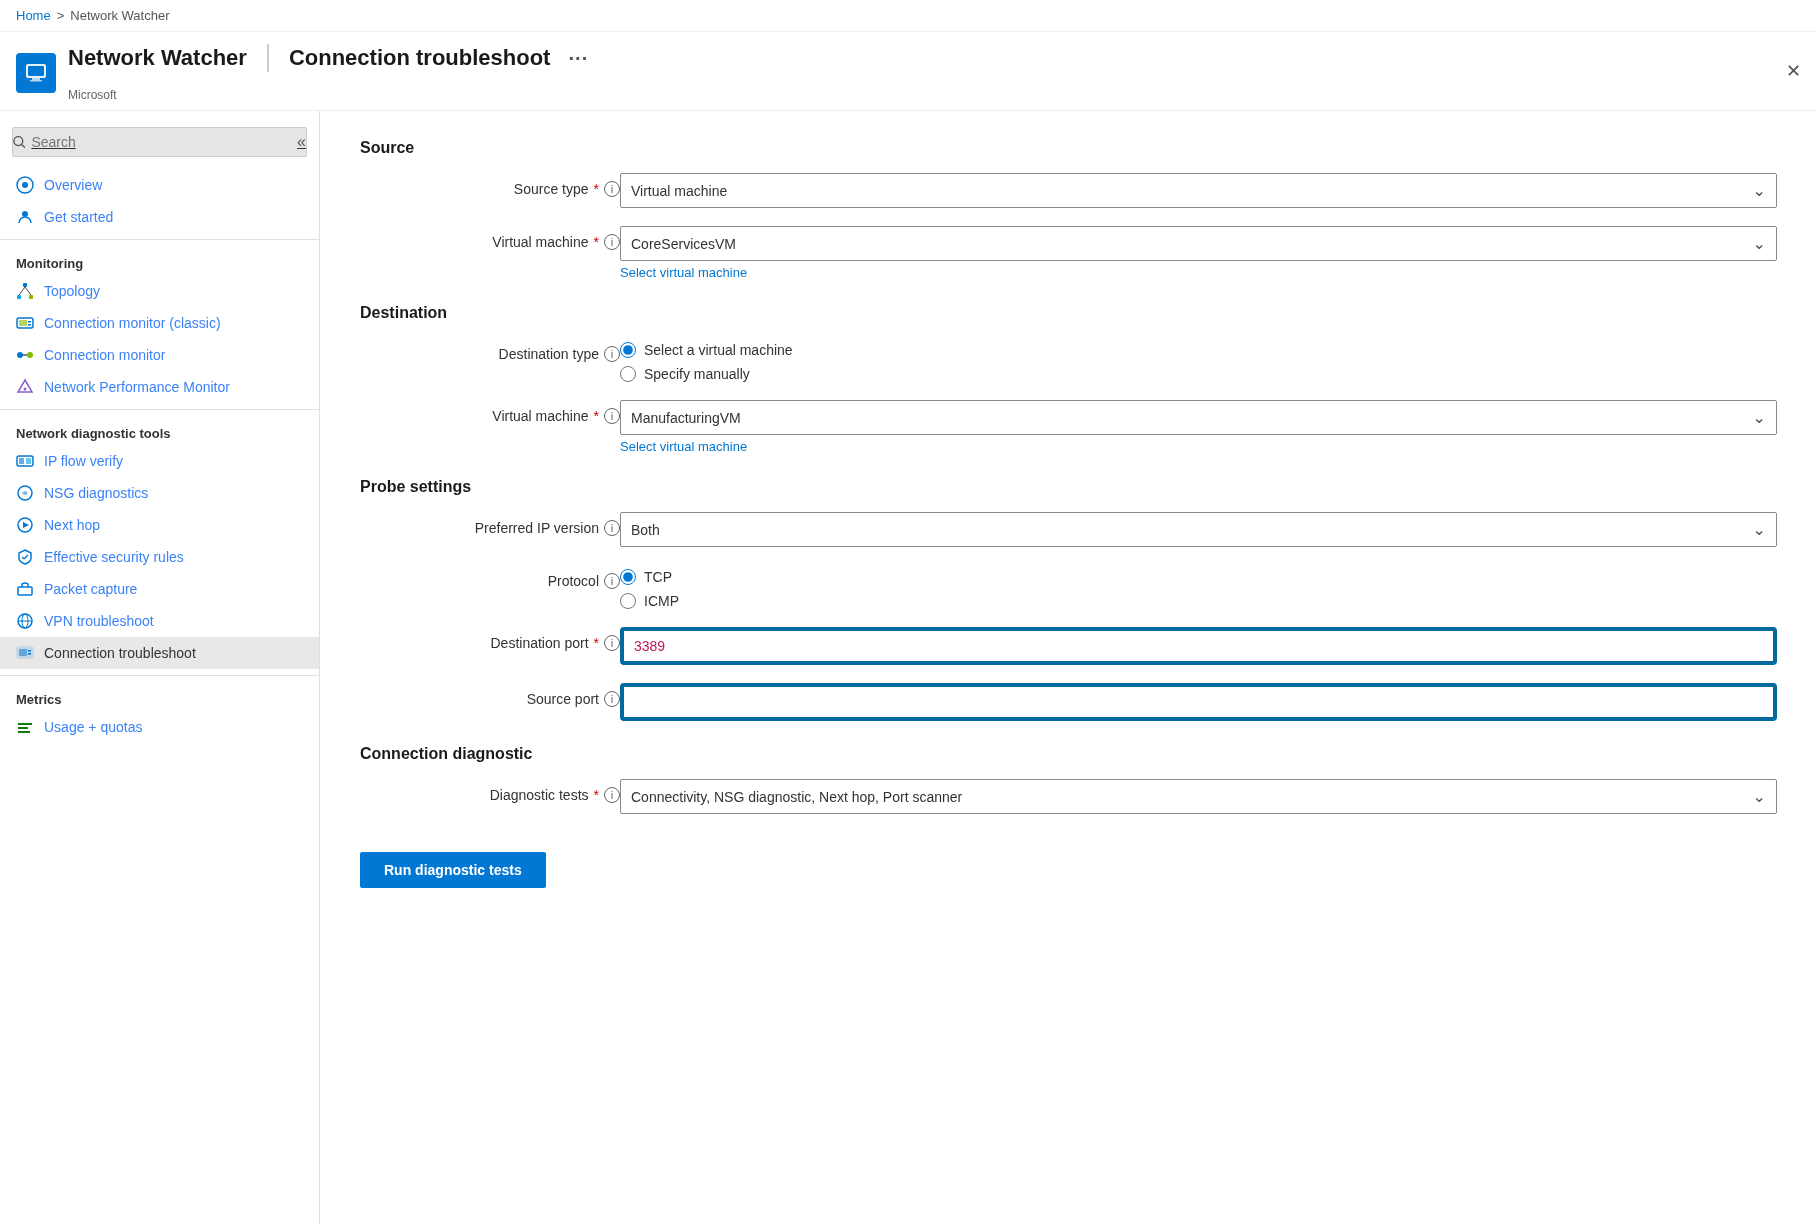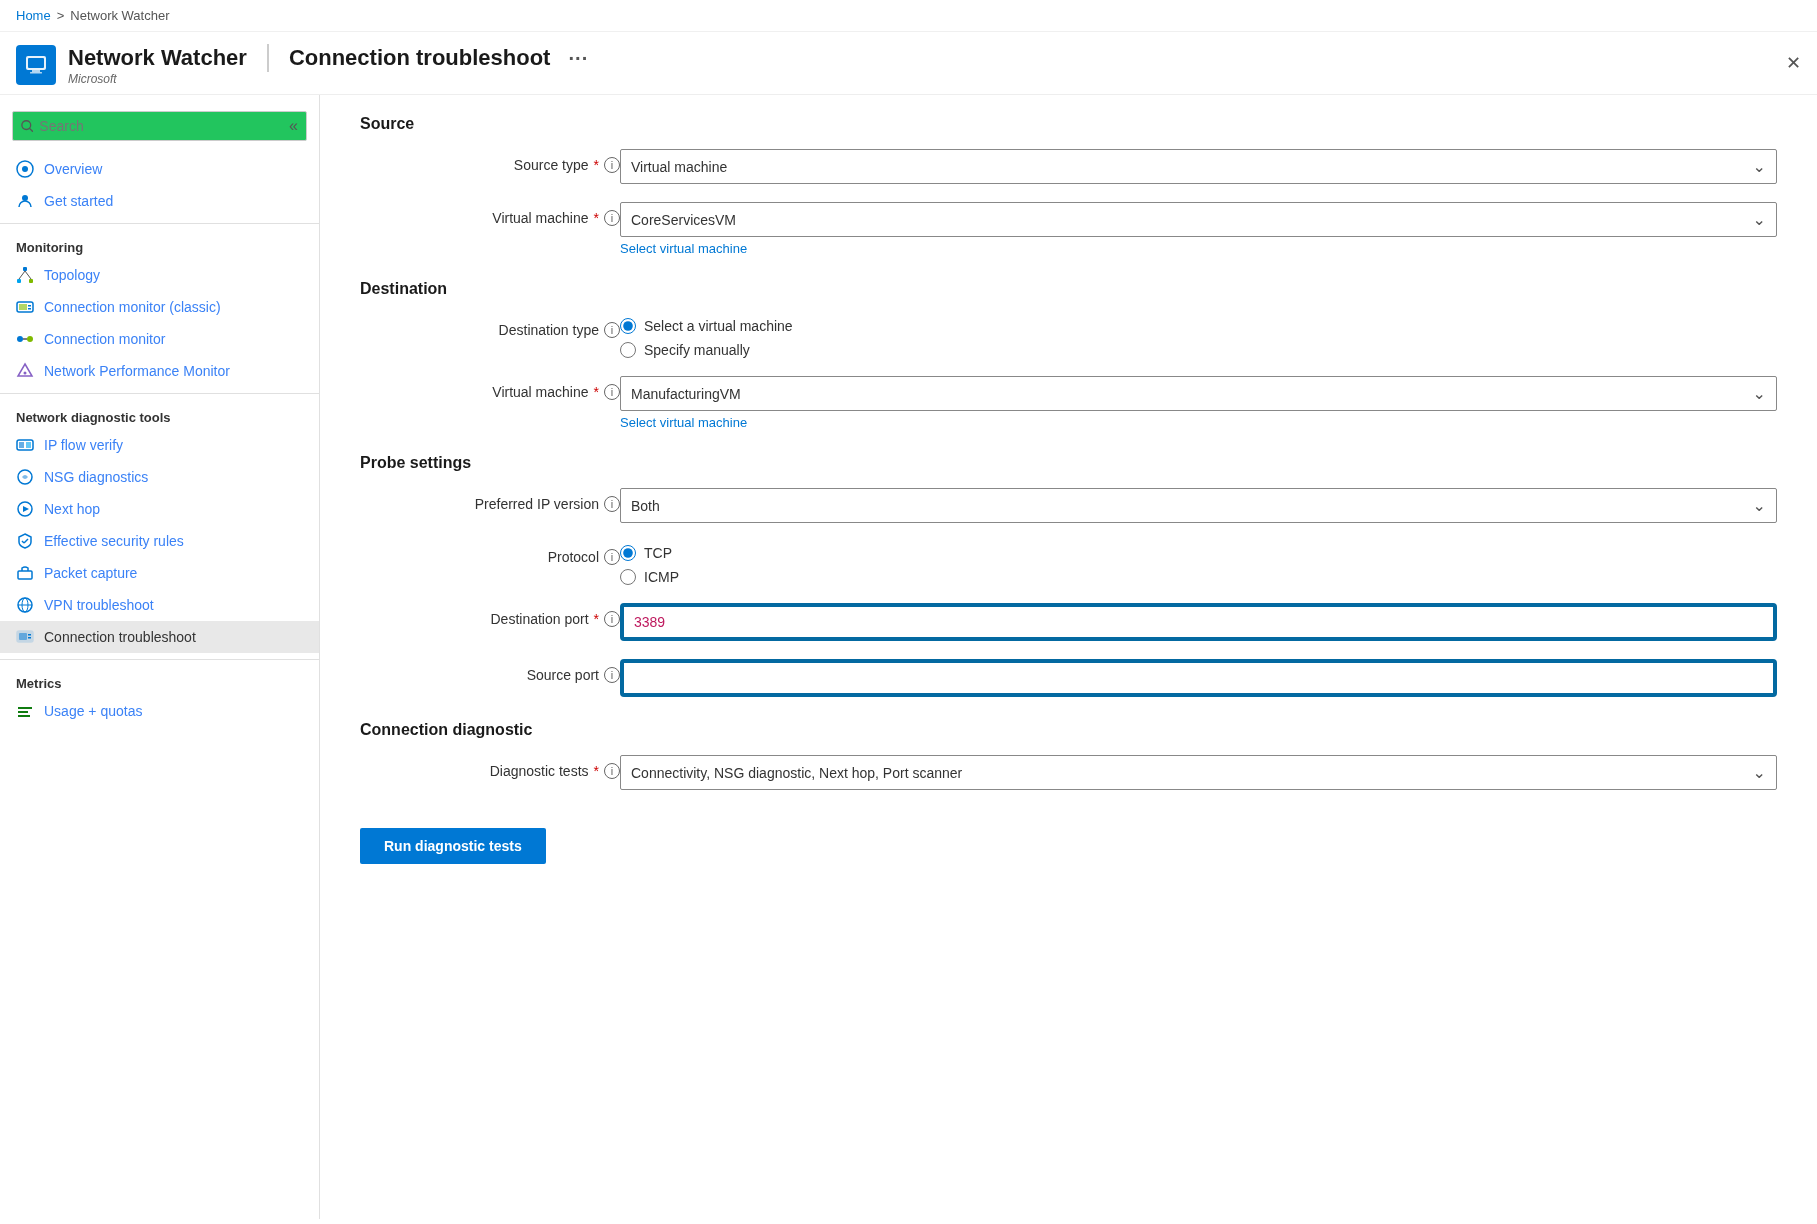"Microsoft" .header-subtitle { font-style: italic -> none; margin-top: 0 -> 16px }
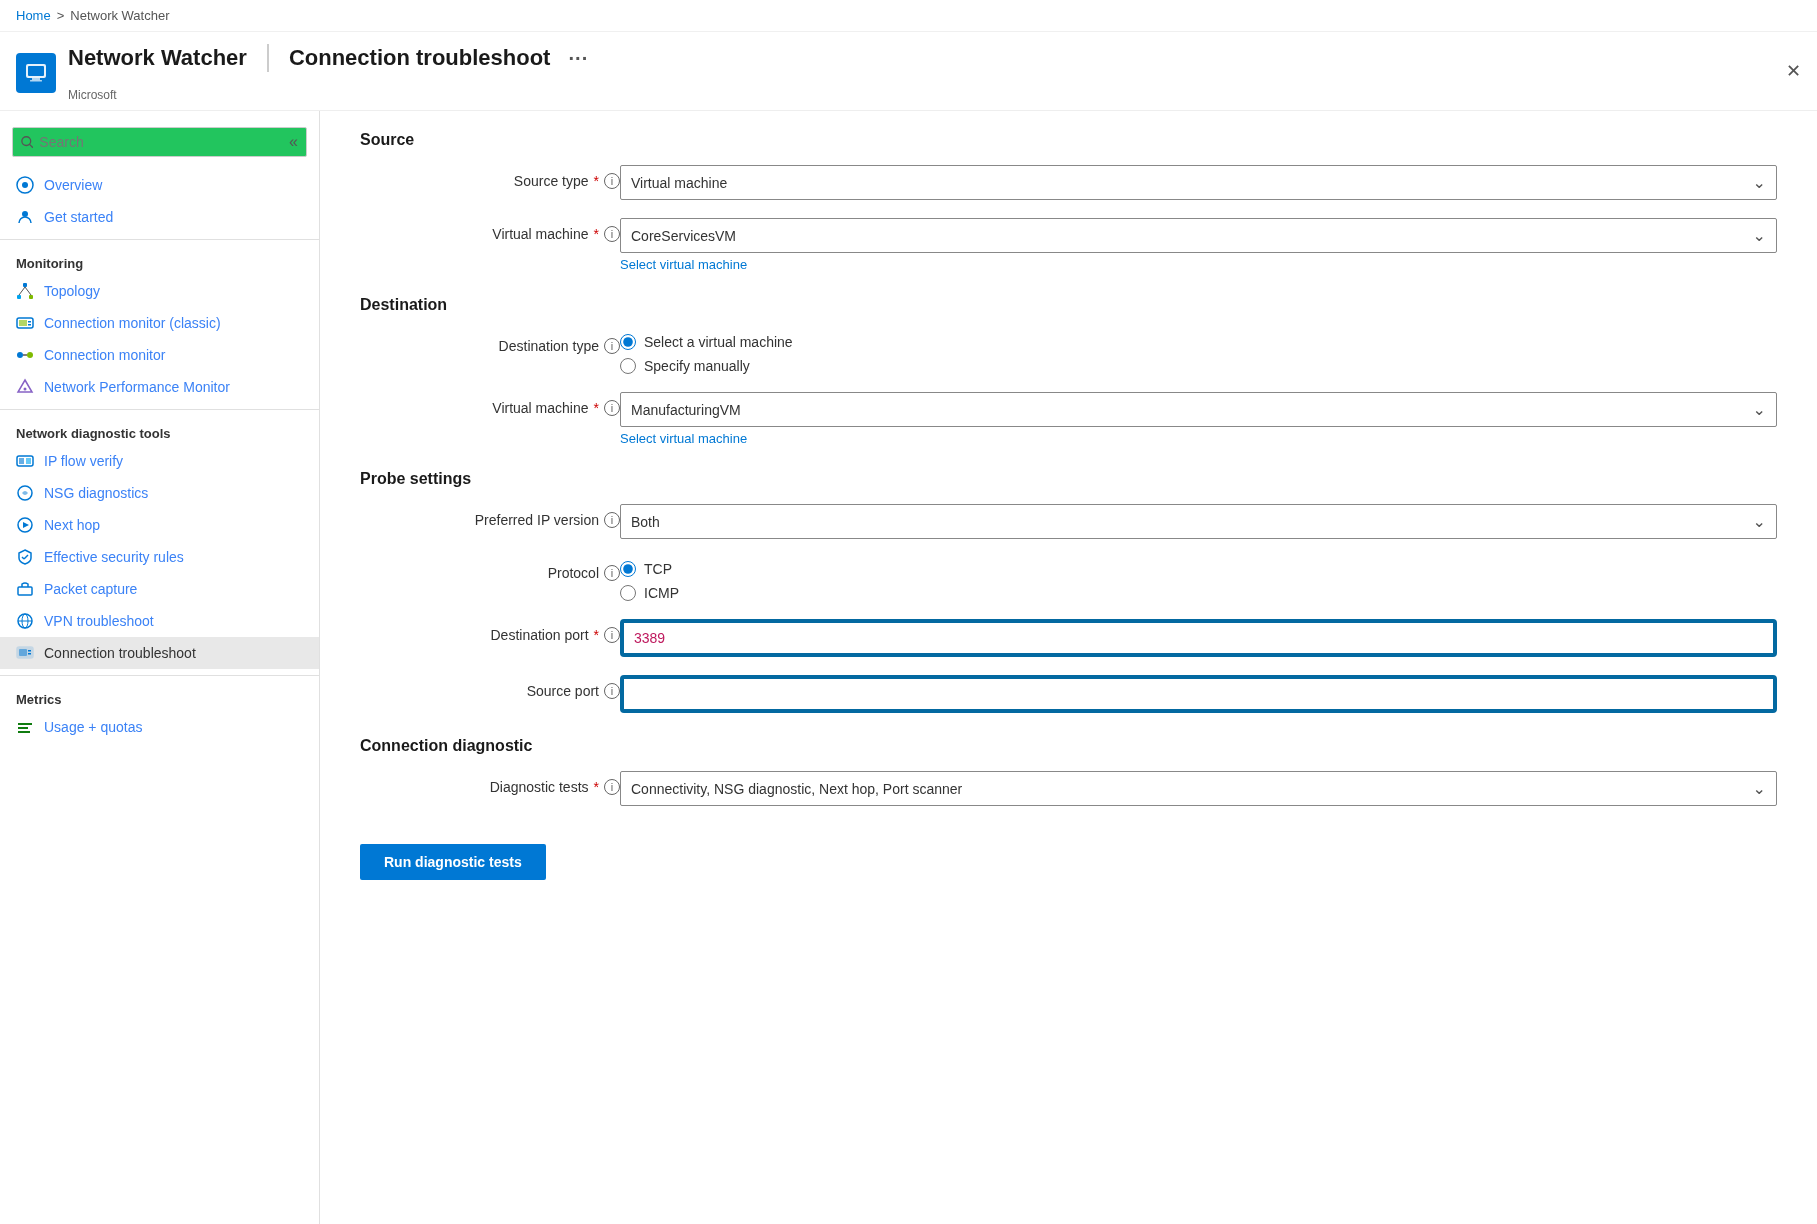"Search" .sidebar-search { background: #22c55e -> #e5e5e5; padding: 5px 8px -> 5px 0; text-decoration: none -> underline }
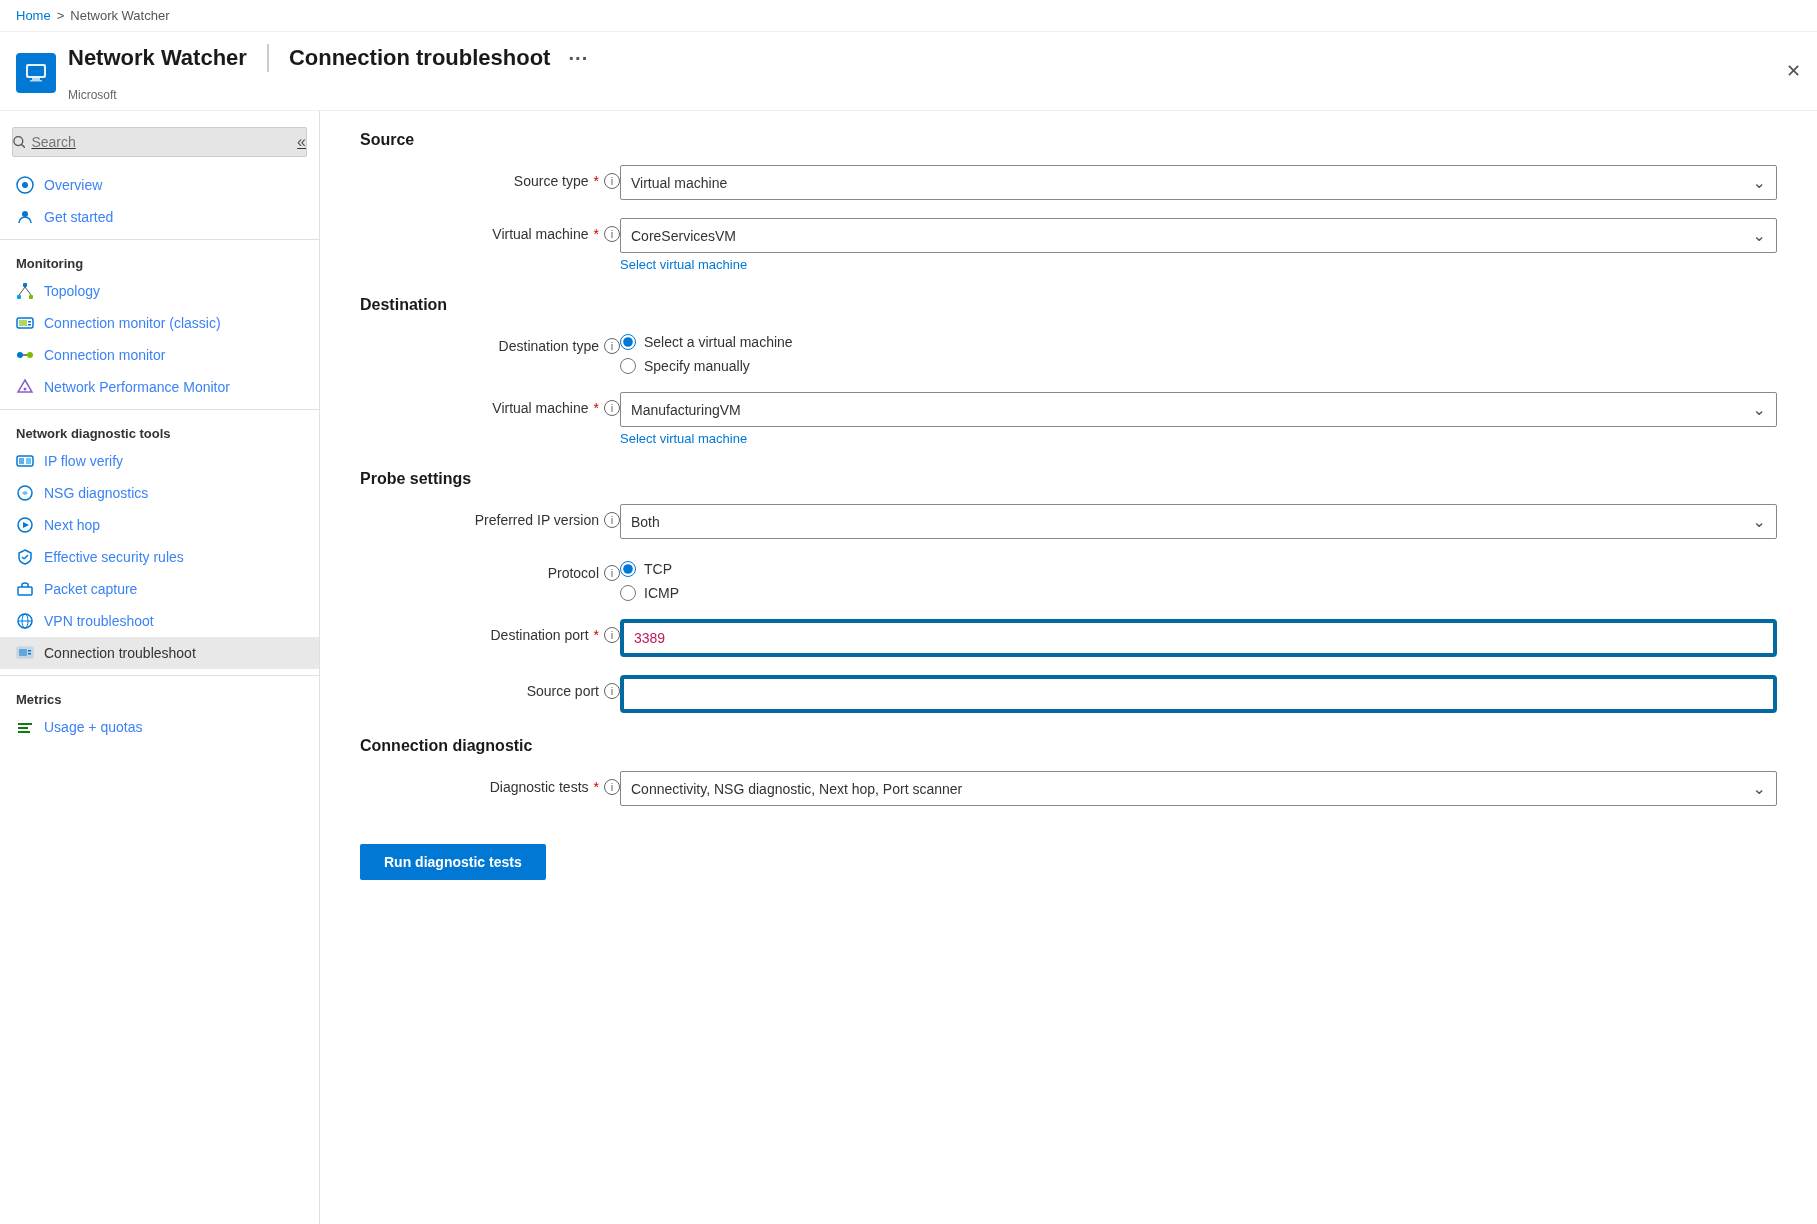"Source" .form-section-title { margin-top: none -> 8px }
